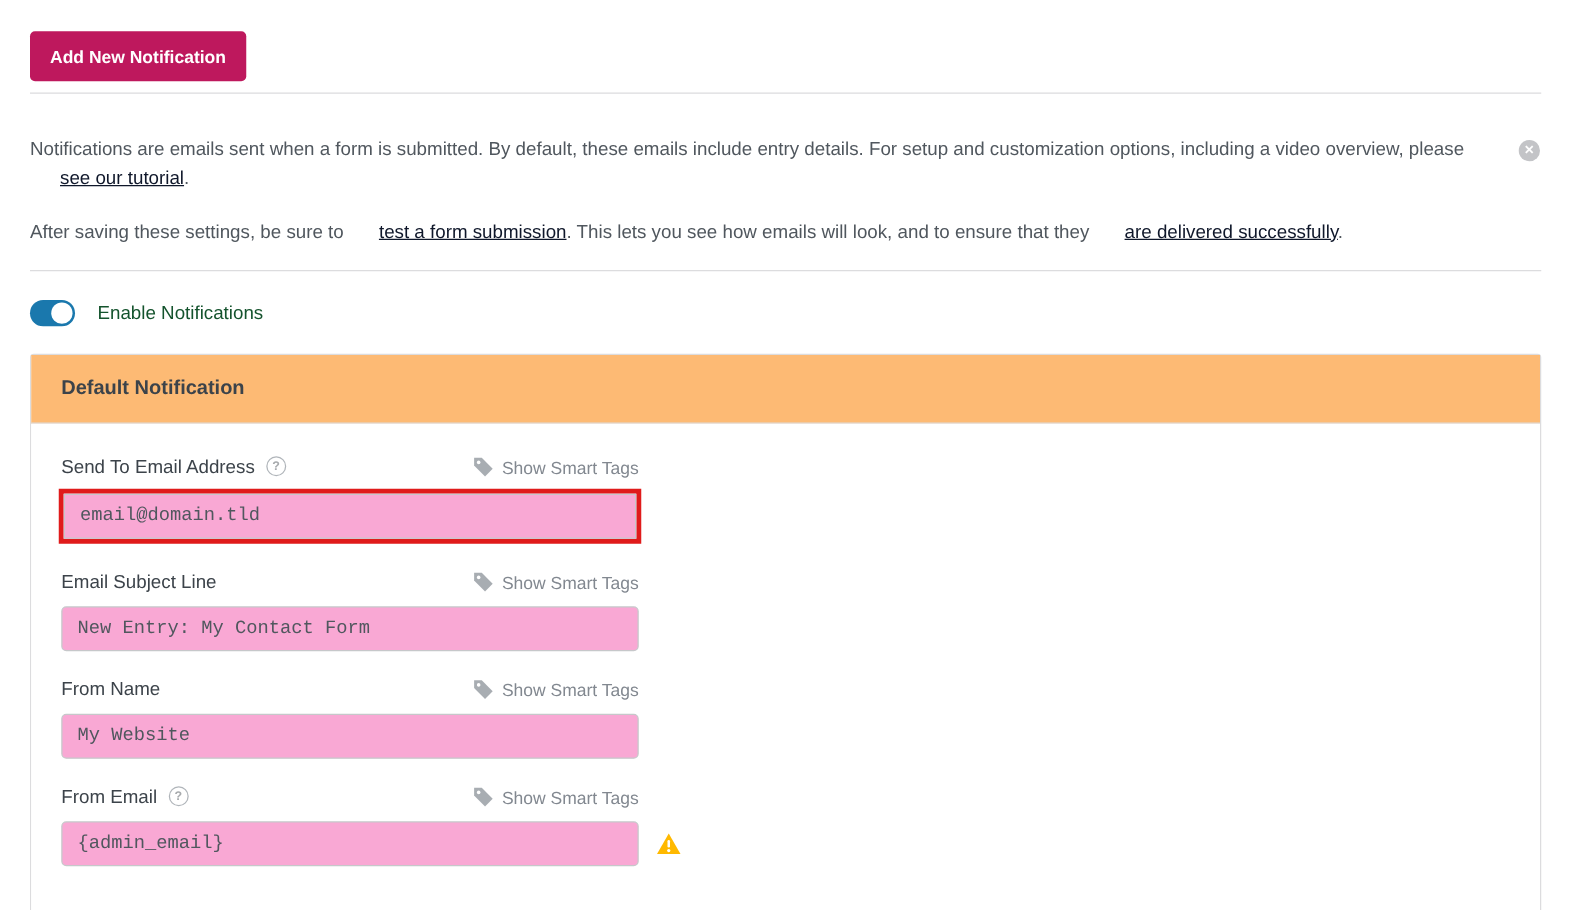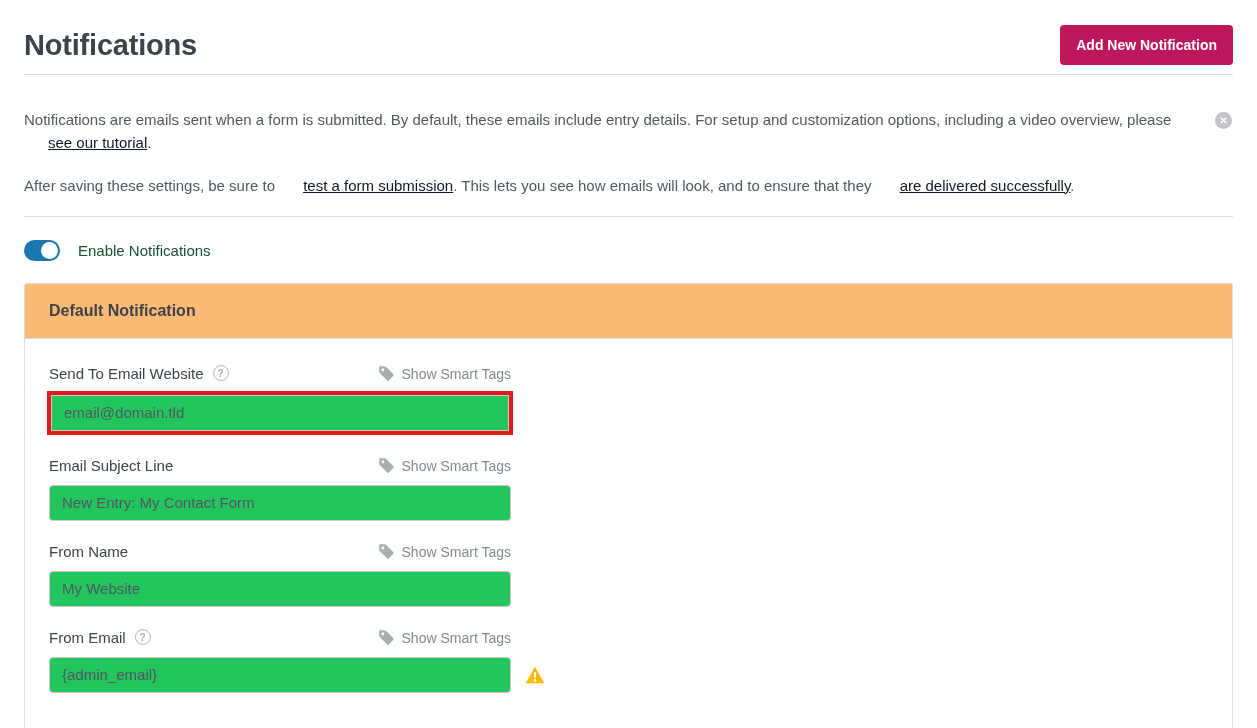"Notifications" h1 { html: <h1>Notifications</h1> -> none }
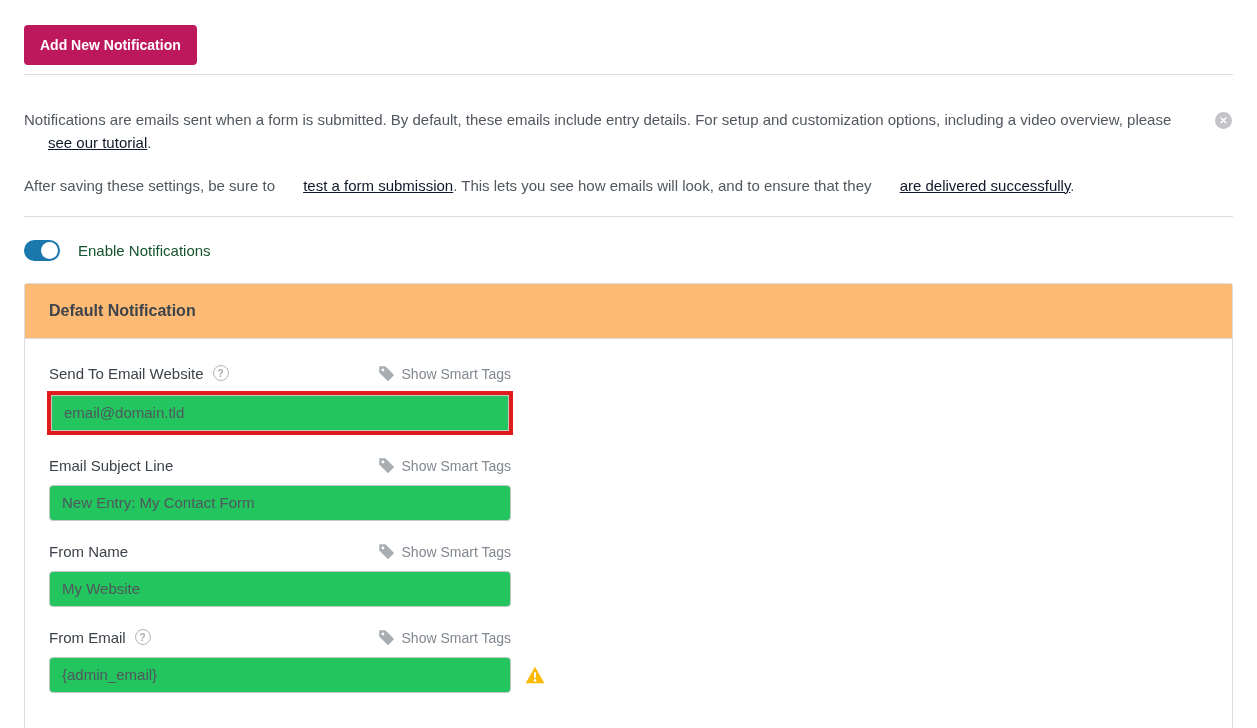"Send To Email Website" span.field-label { text: Website -> Address }
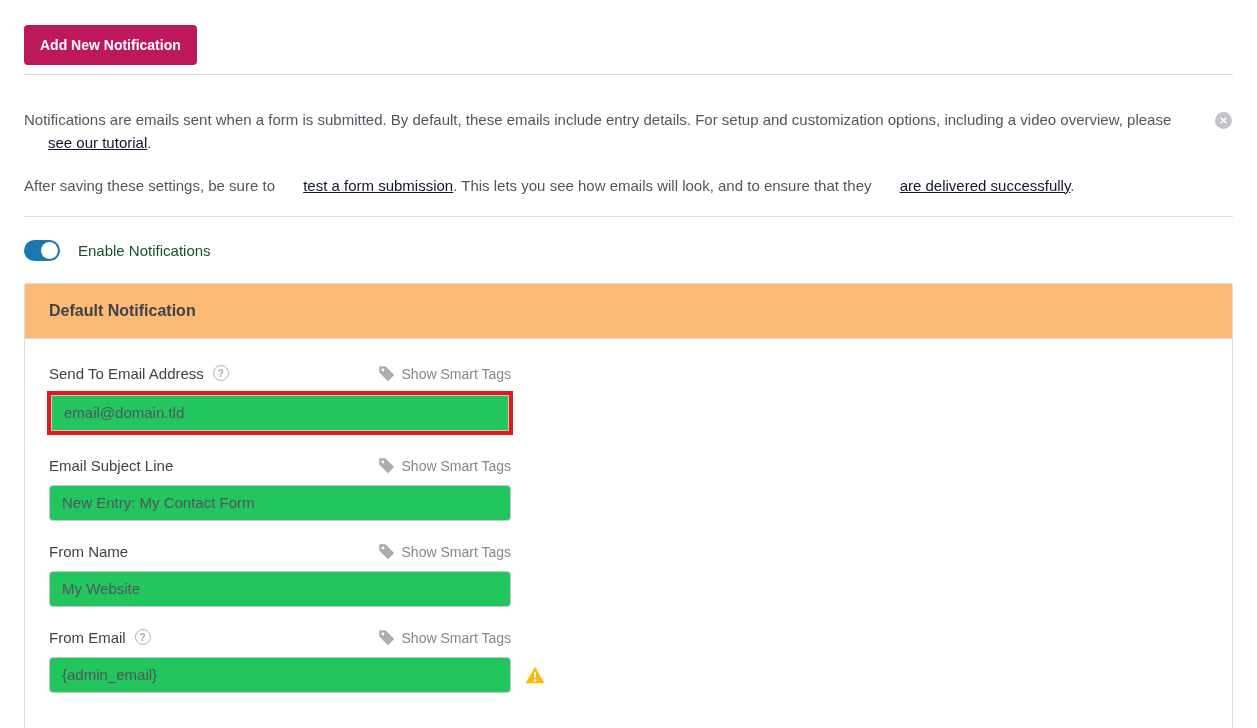"email@domain.tld" .text-input { background: #22c55e -> #f9a8d4; font-family: Liberation Sans, sans-serif -> Liberation Mono, monospace }
